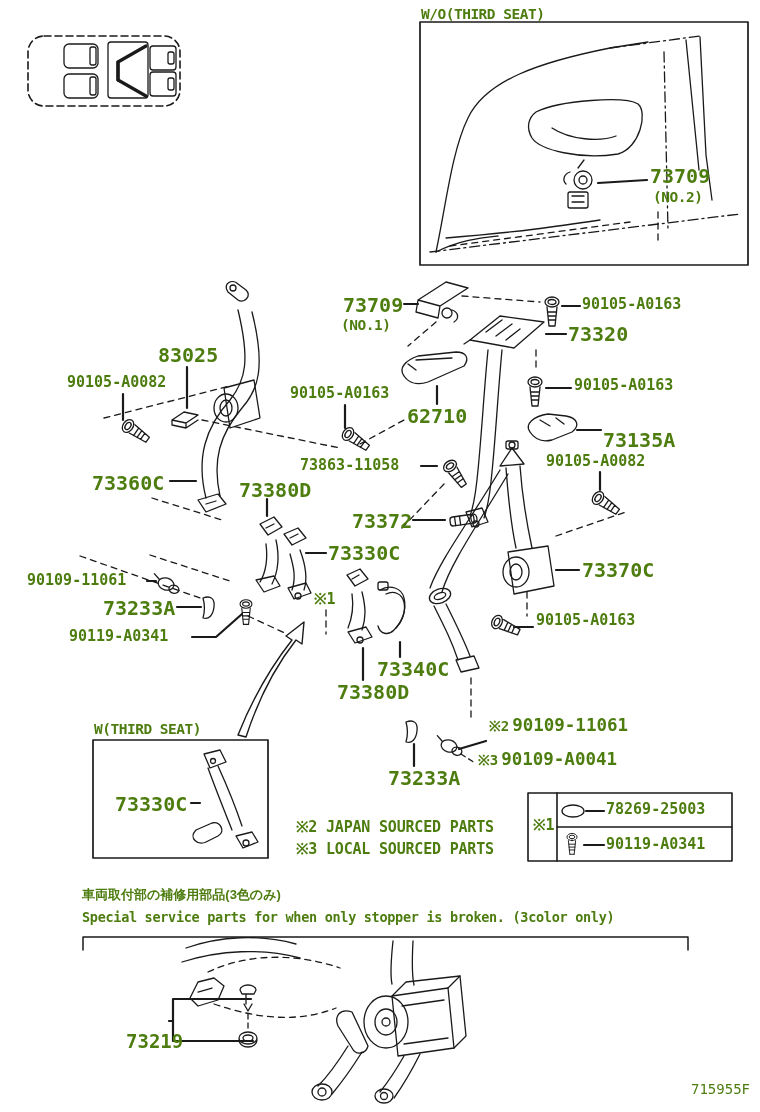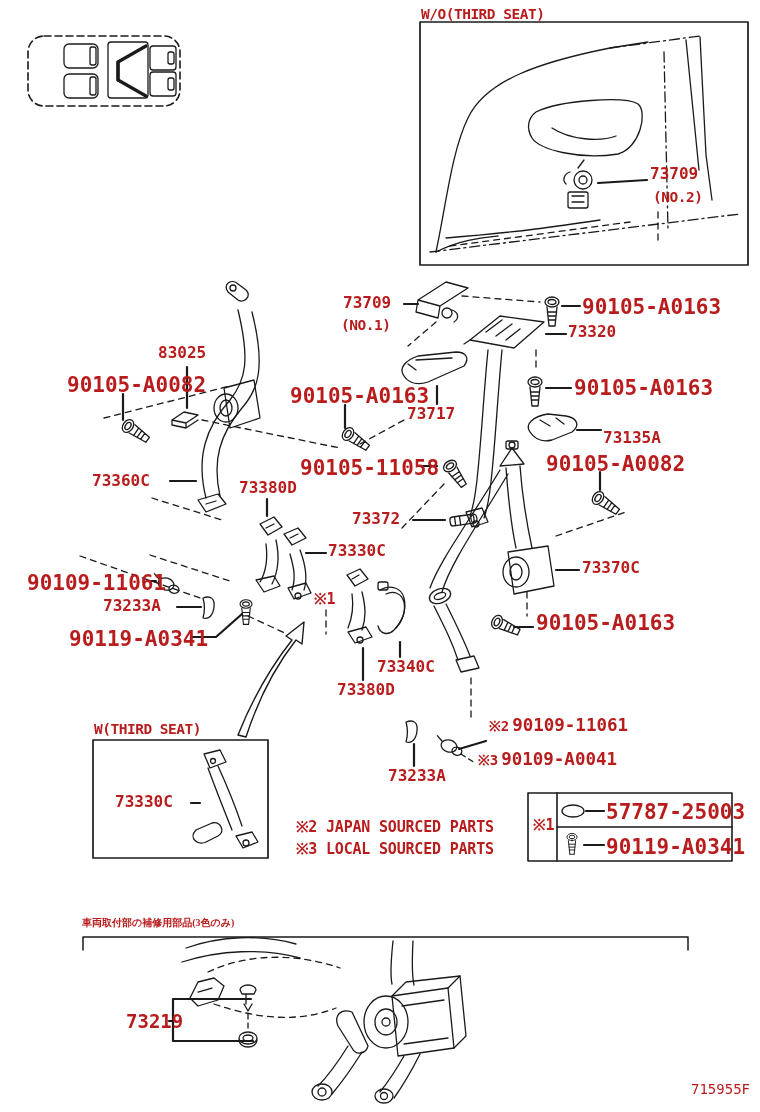"W/O(THIRD SEAT)" .lbl { color: #b91c1c -> #4d7c0f }
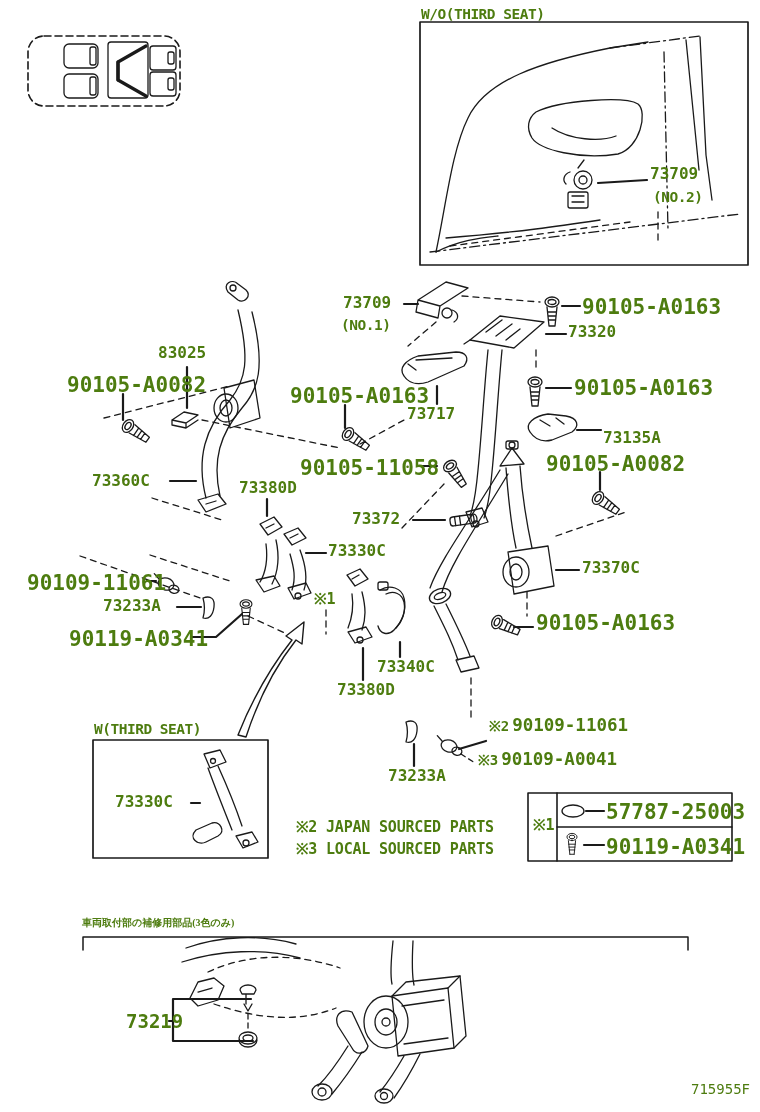"73709" .s20 { font-size: 16px -> 20px }
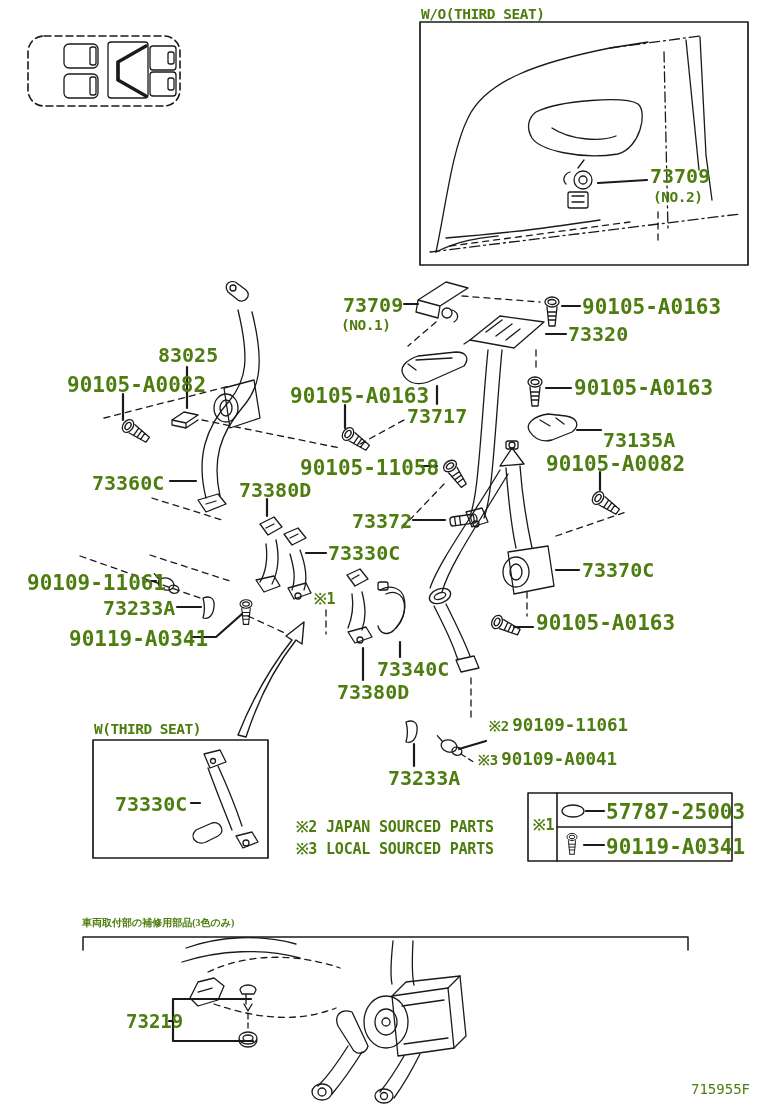"90105-A0163" .s18 { font-size: 21px -> 15px }
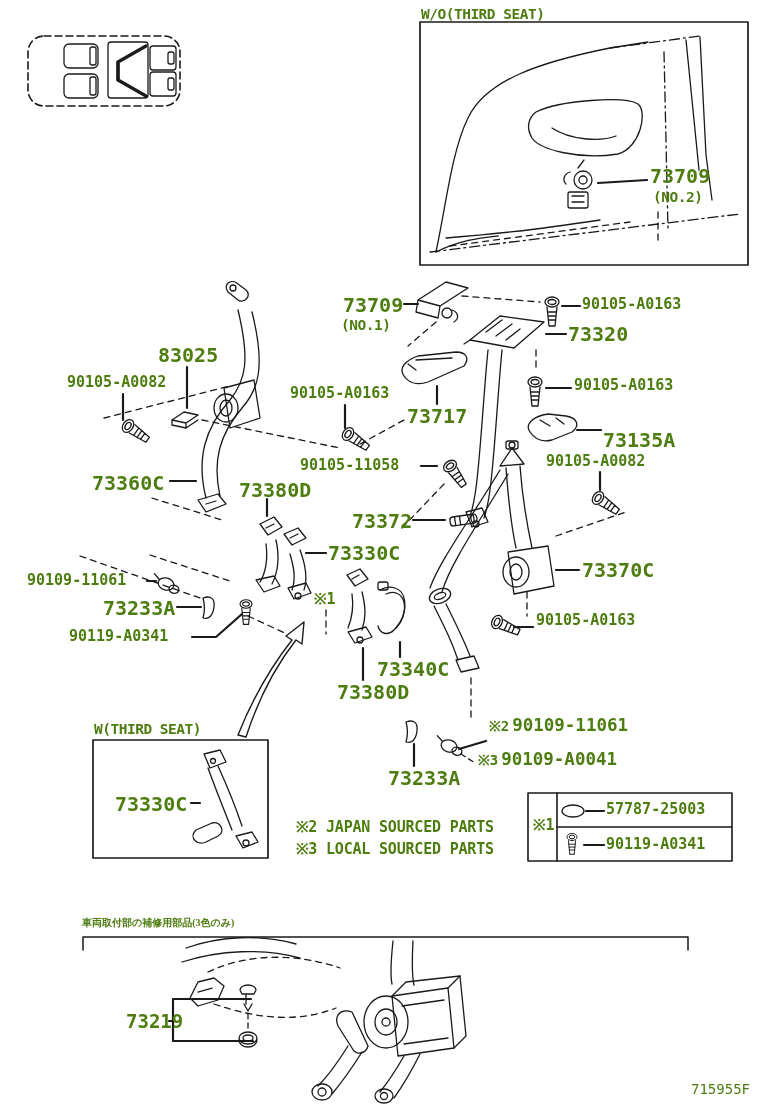"73717" div.lbl { text: 73717 -> 62710 }
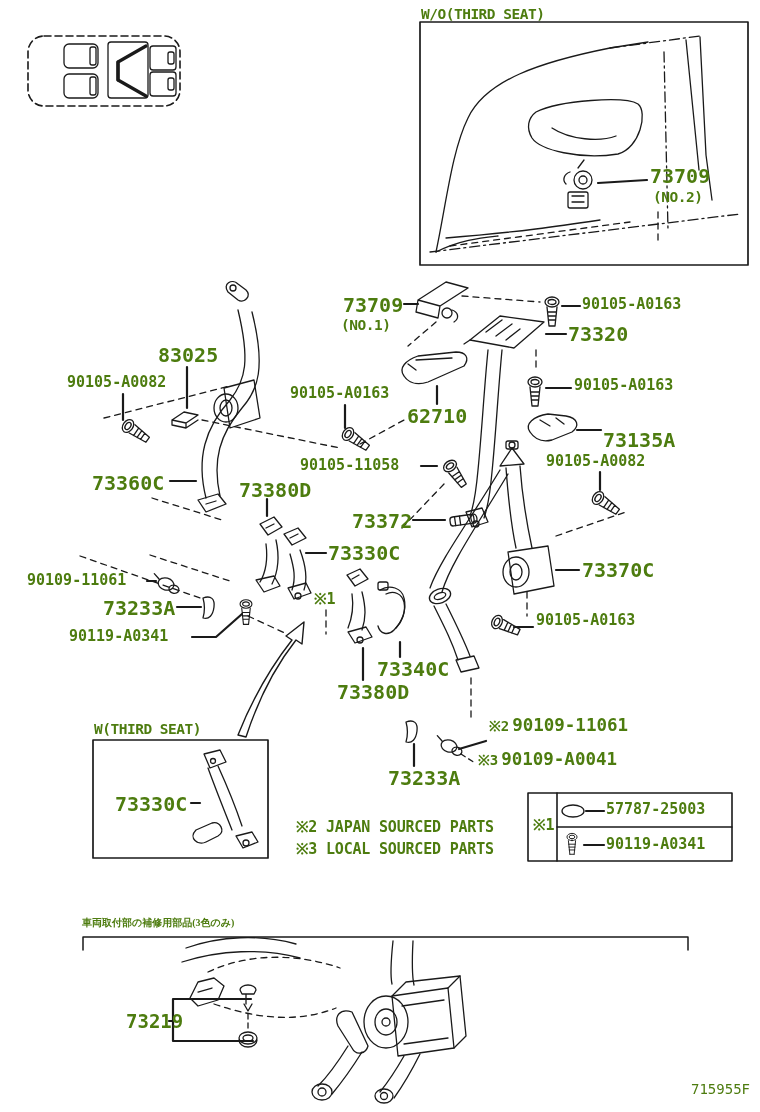"90105-11058" div.lbl { text: 90105-11058 -> 73863-11058 }
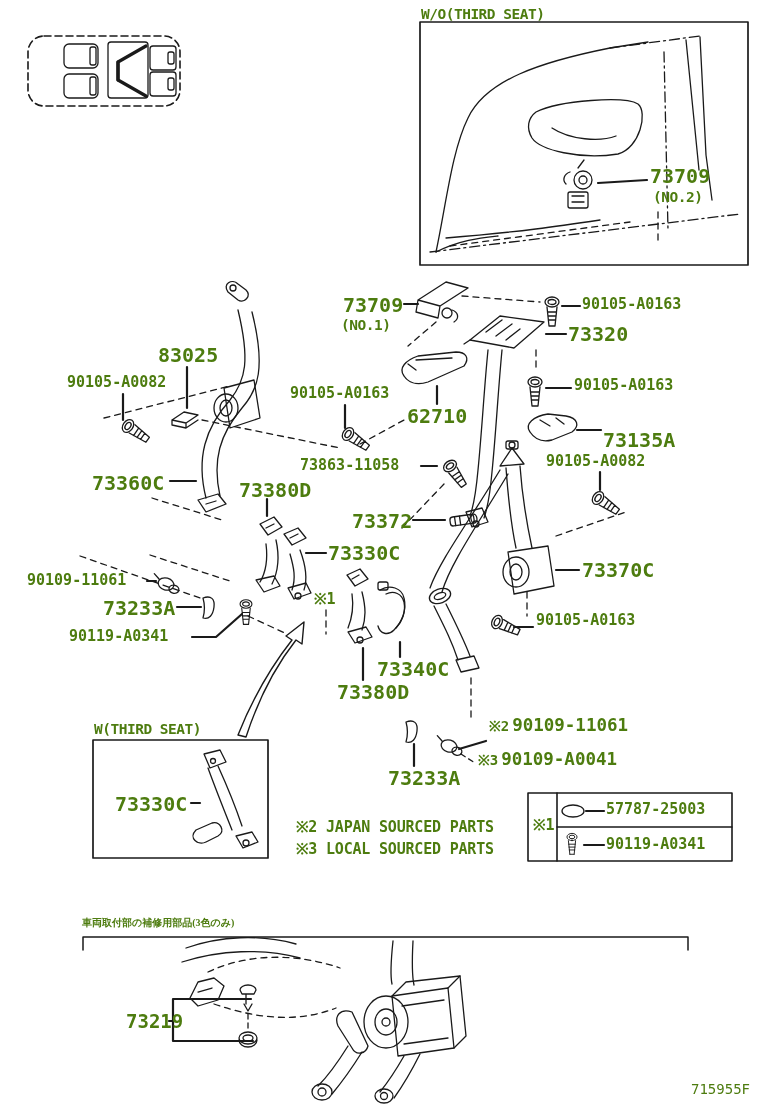"57787-25003" div.lbl { text: 57787-25003 -> 78269-25003 }
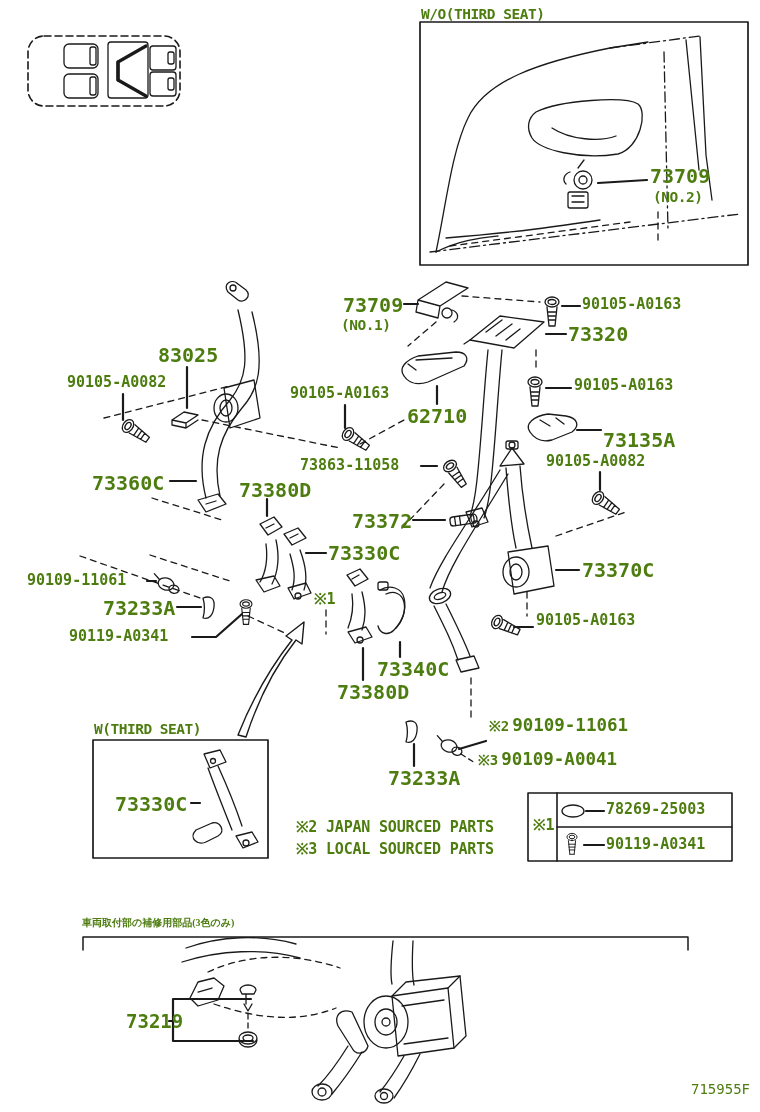"車両取付部の補修用部品(3色のみ)" .jp15 { font-family: Liberation Serif, serif -> Liberation Sans, sans-serif; font-size: 10px -> 13px; margin-top: 30px -> none }
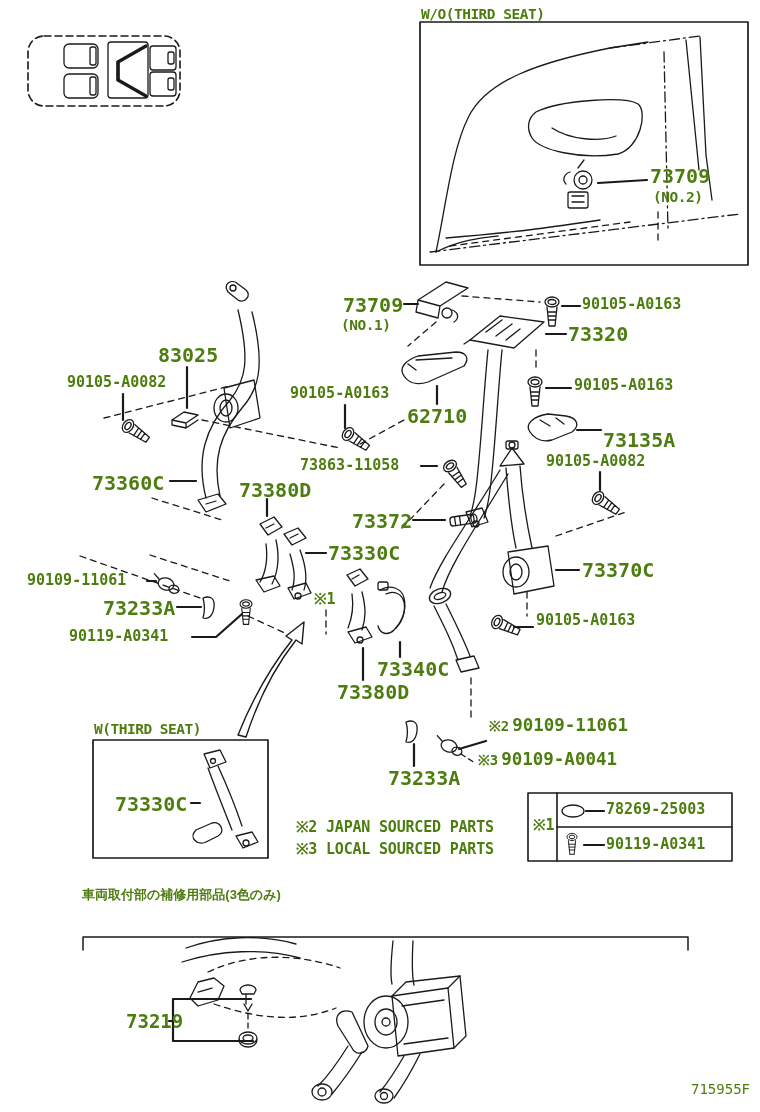"Special service parts for when" div.lbl { html: none -> <div>Special service parts for when only stopper is broken. (3color only)</div> }
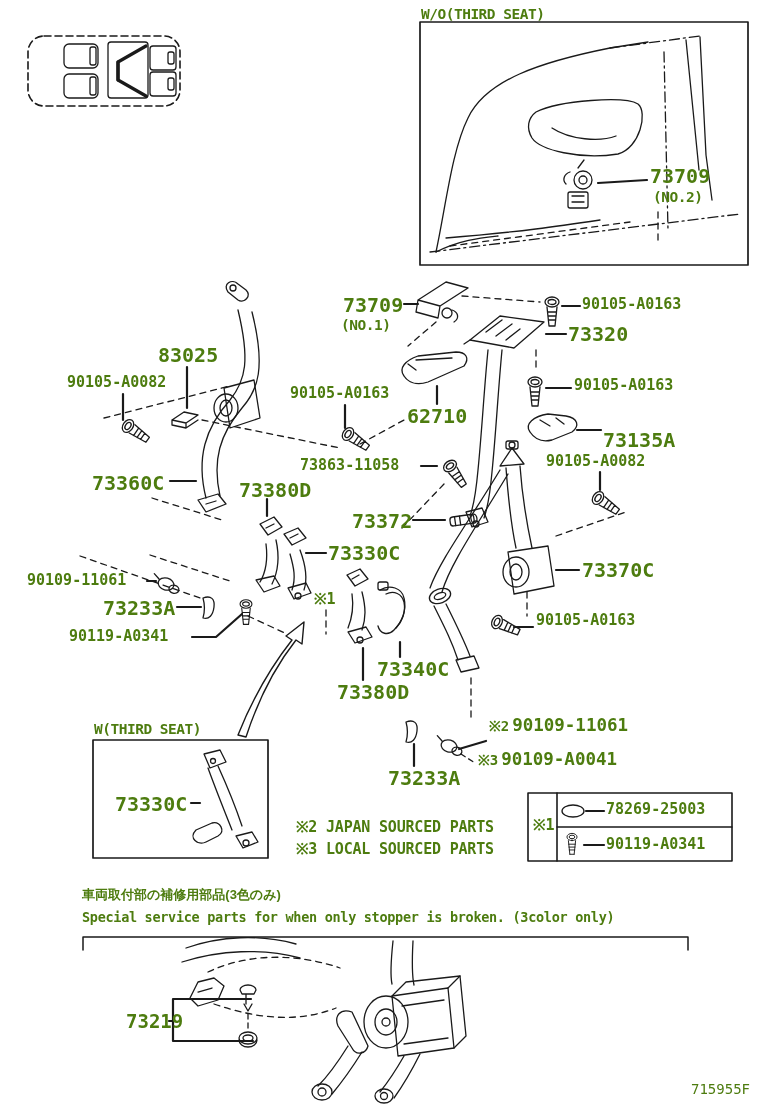"73219" .s19 { margin-top: none -> 20px }
